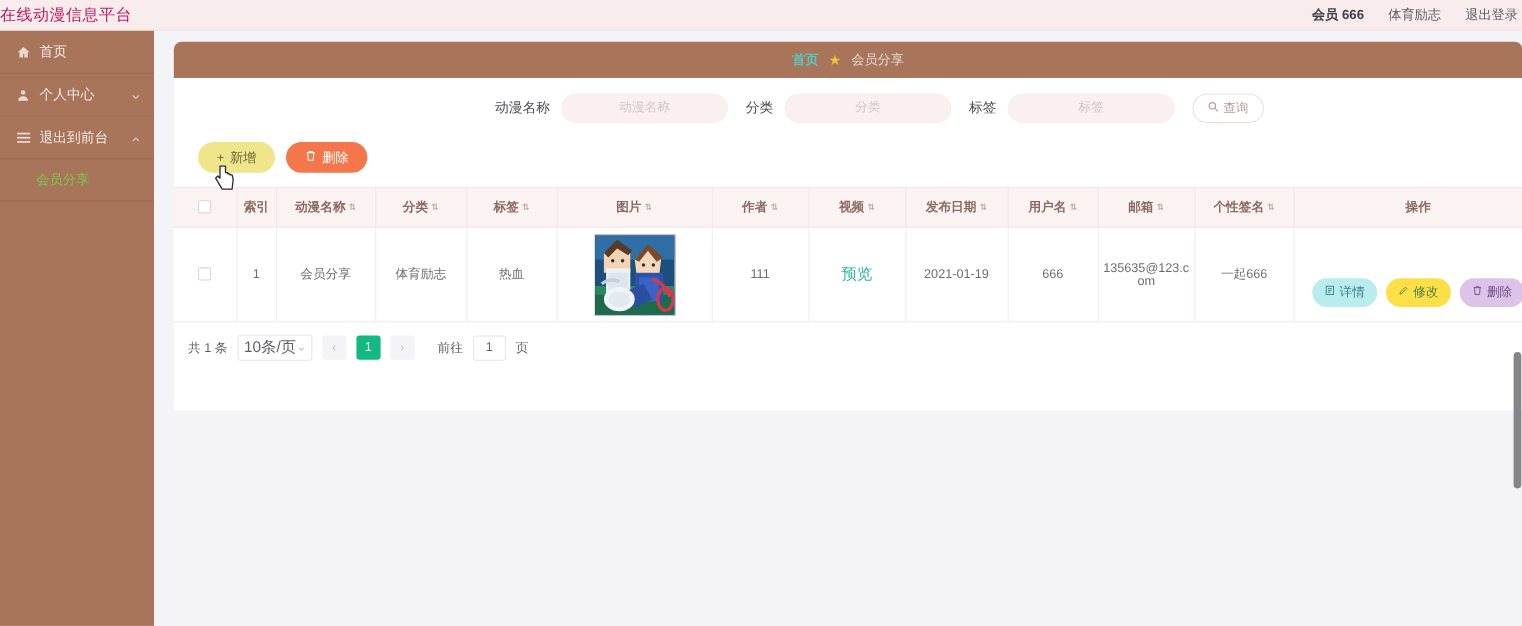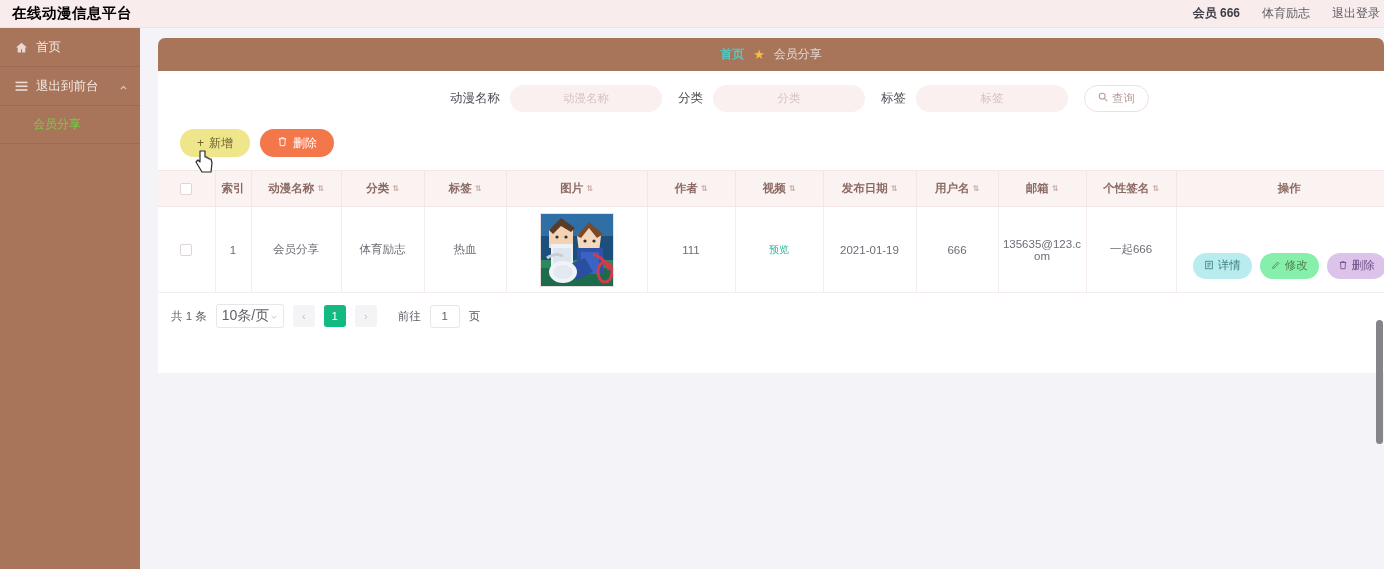"在线动漫信息平台" .brand { color: #000000 -> #be185d; font-weight: bold -> normal; margin-left: 12px -> none }
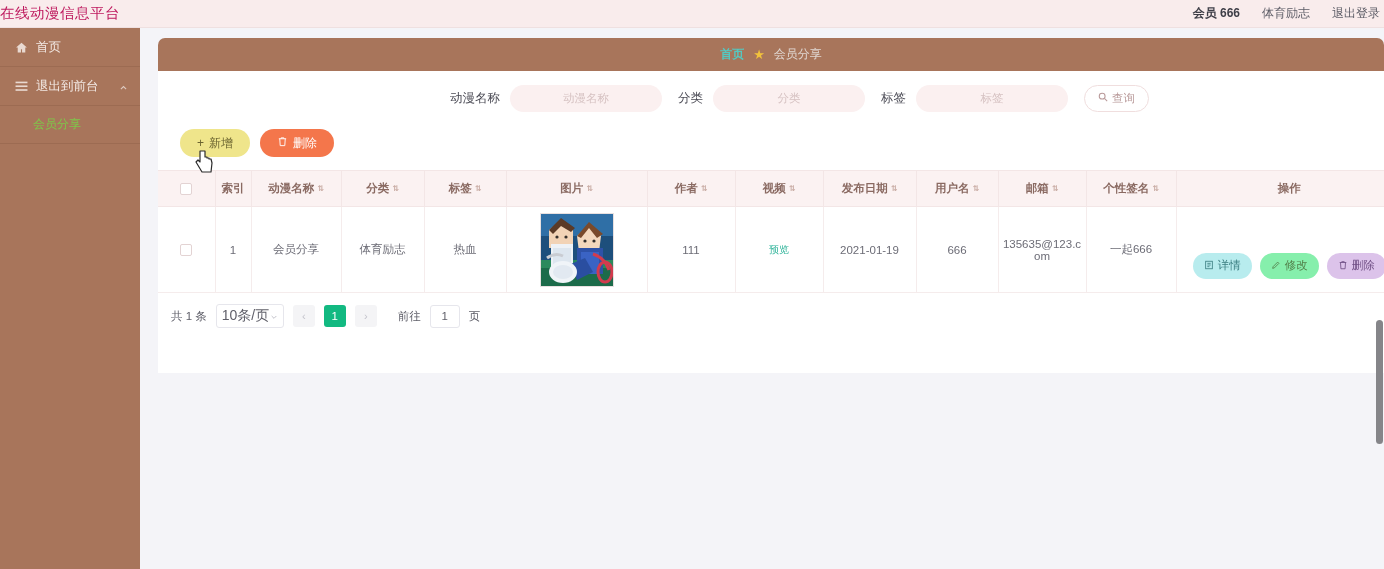"个人中心" div.menu-item { html: none -> <div> <span> <svg> <circle></circle> <path></path> </svg> </span> <span>个人中心</span> <span> <svg> <path></path> </svg> </span> </div> }
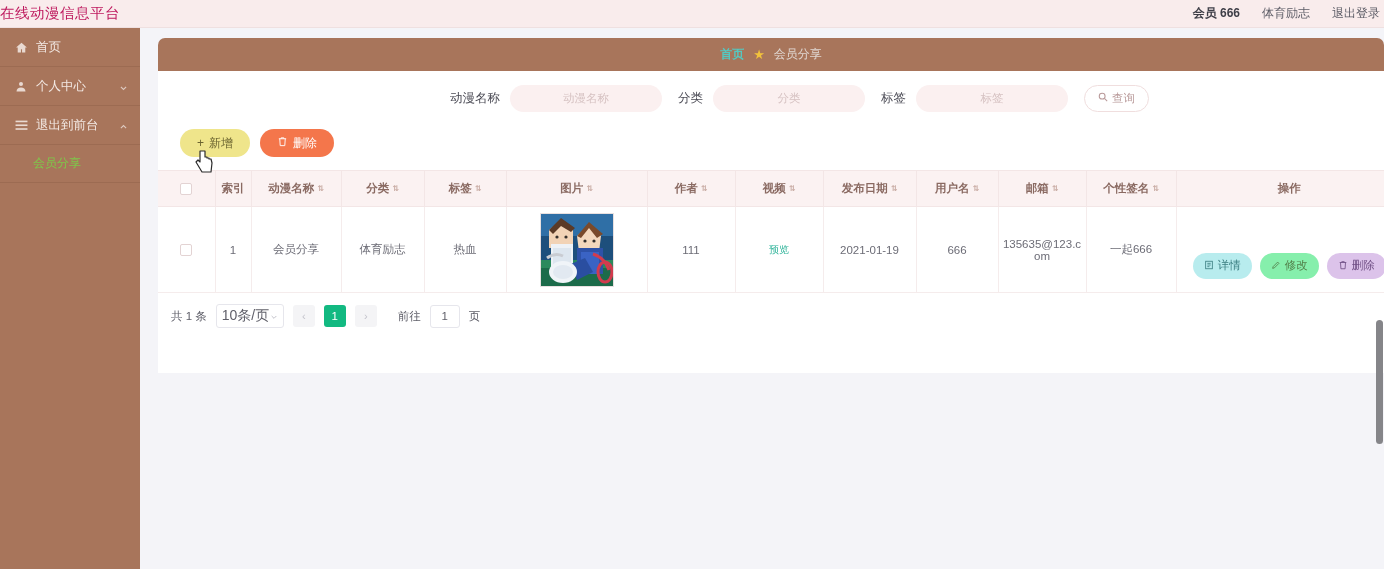"预览" .vlink { font-size: 10px -> 14px }
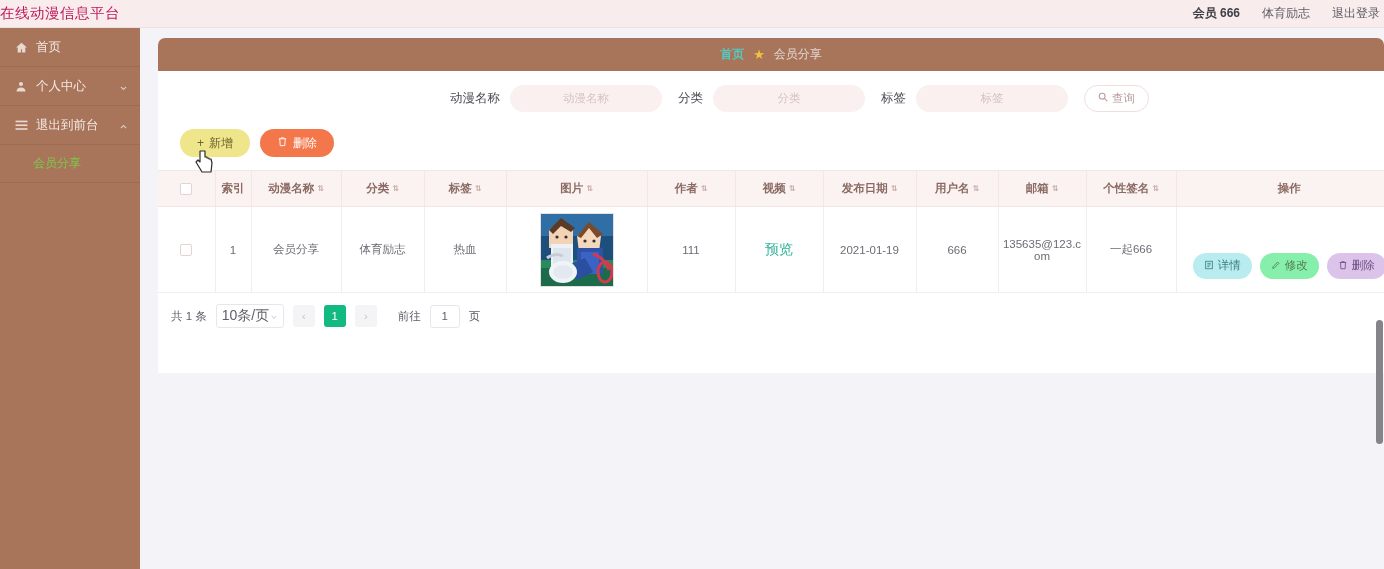"修改" .op-edit { background: #86efac -> #fde047 }
